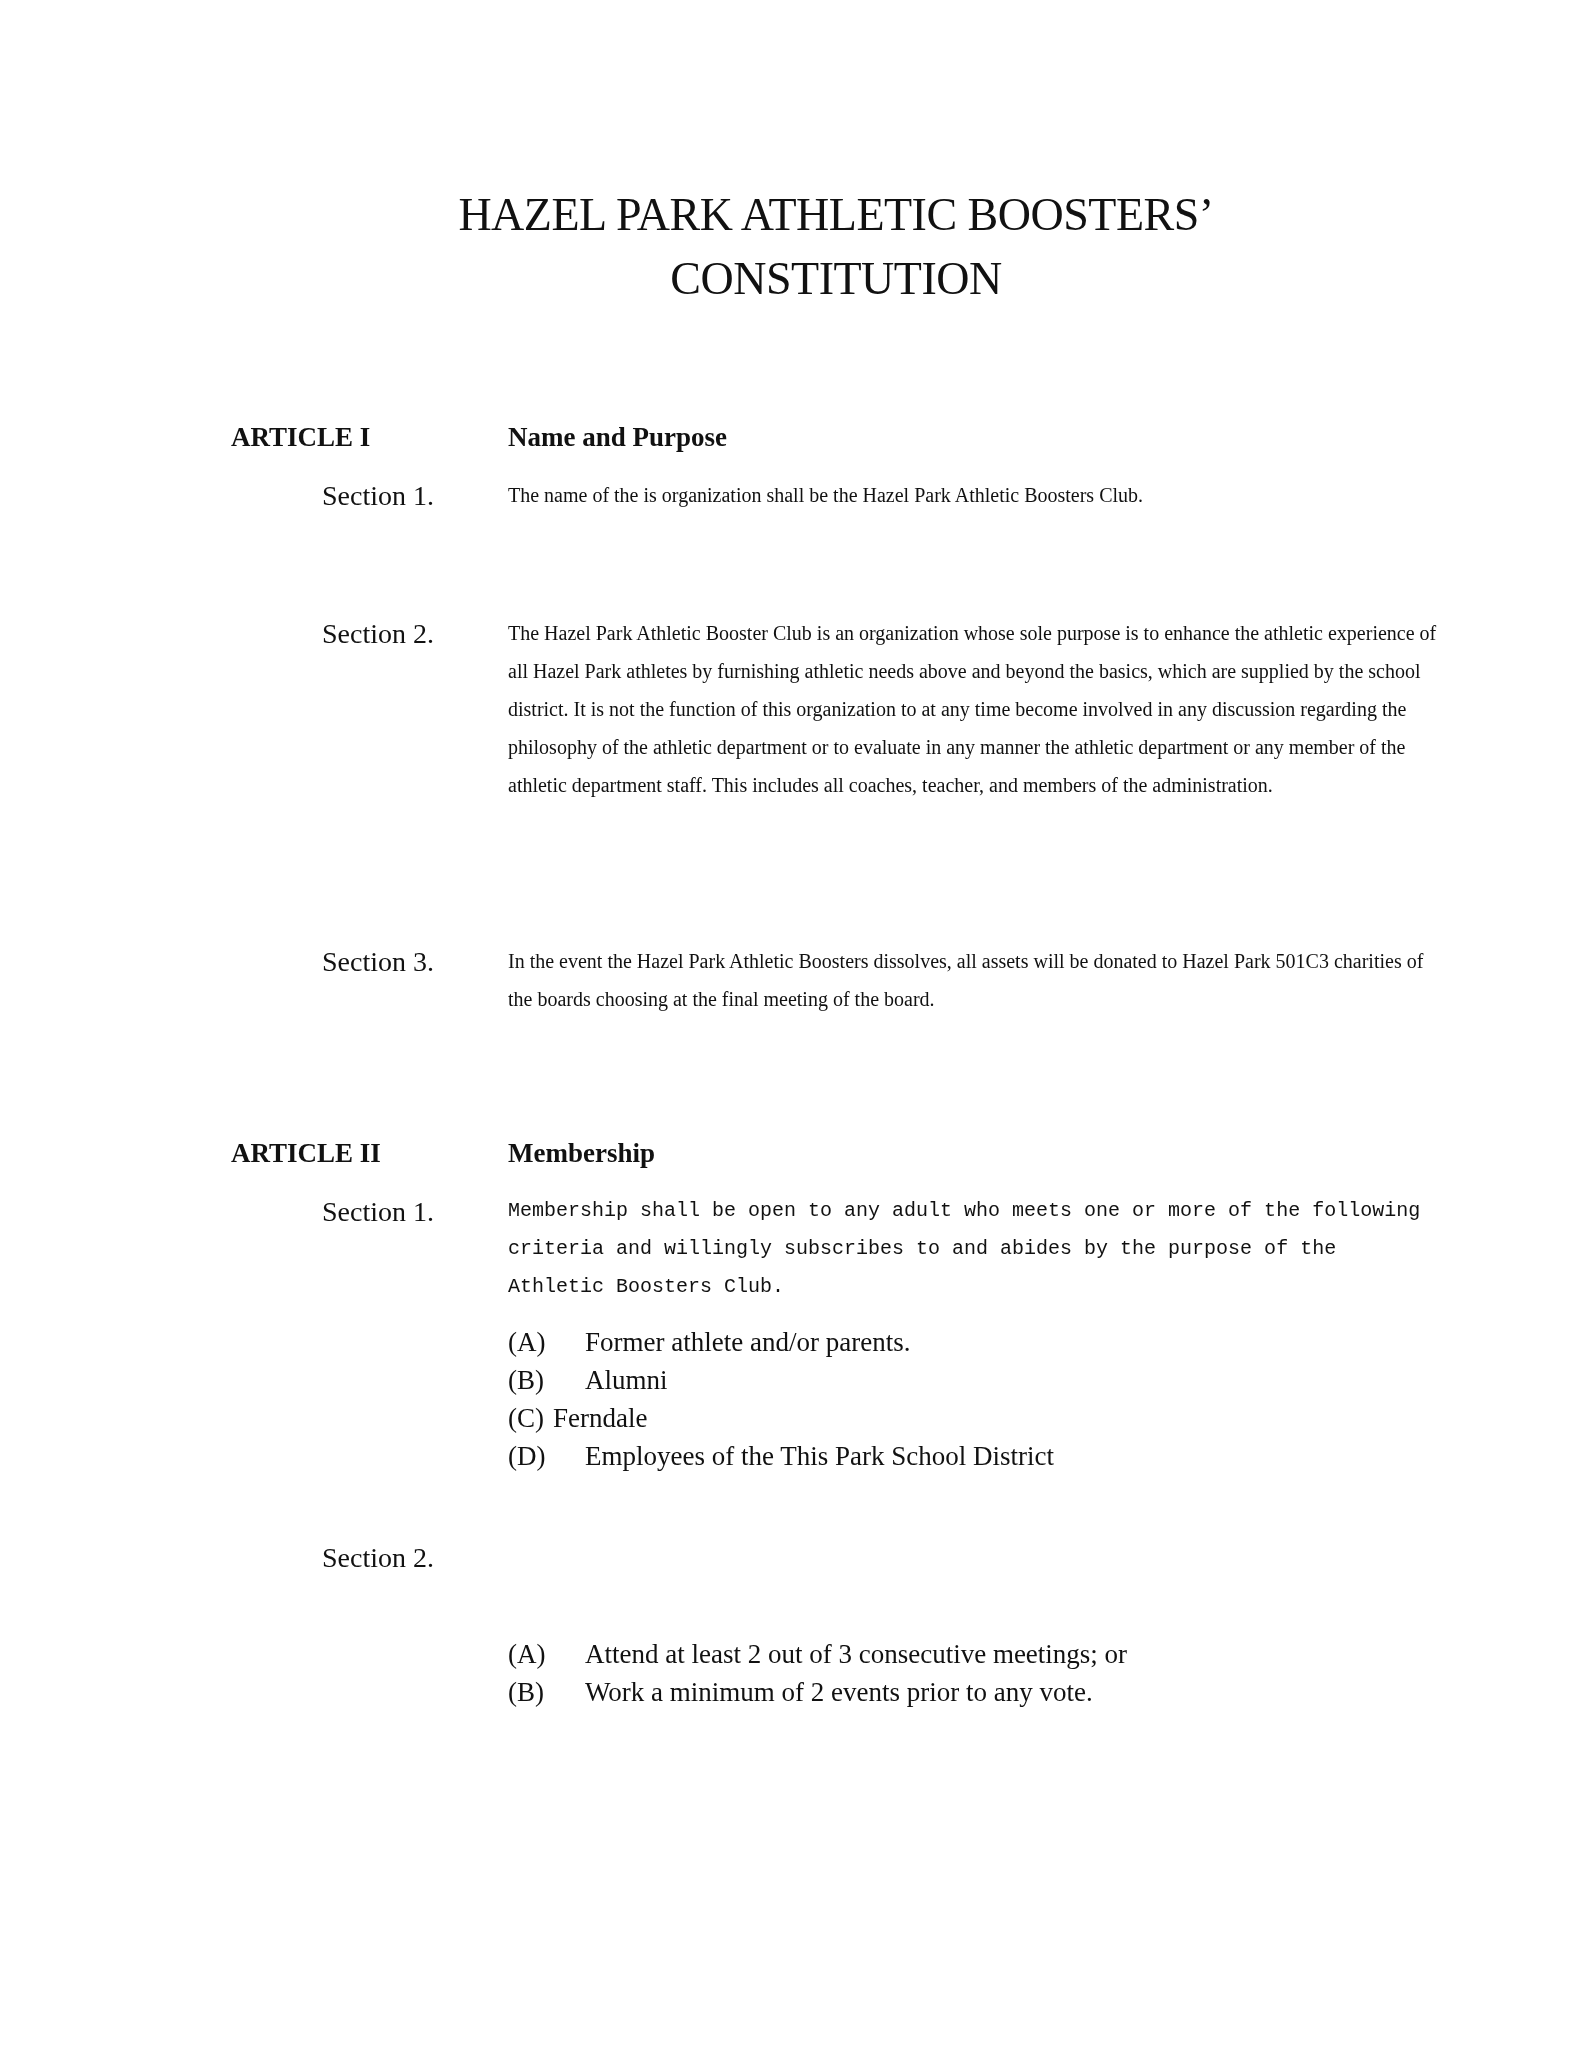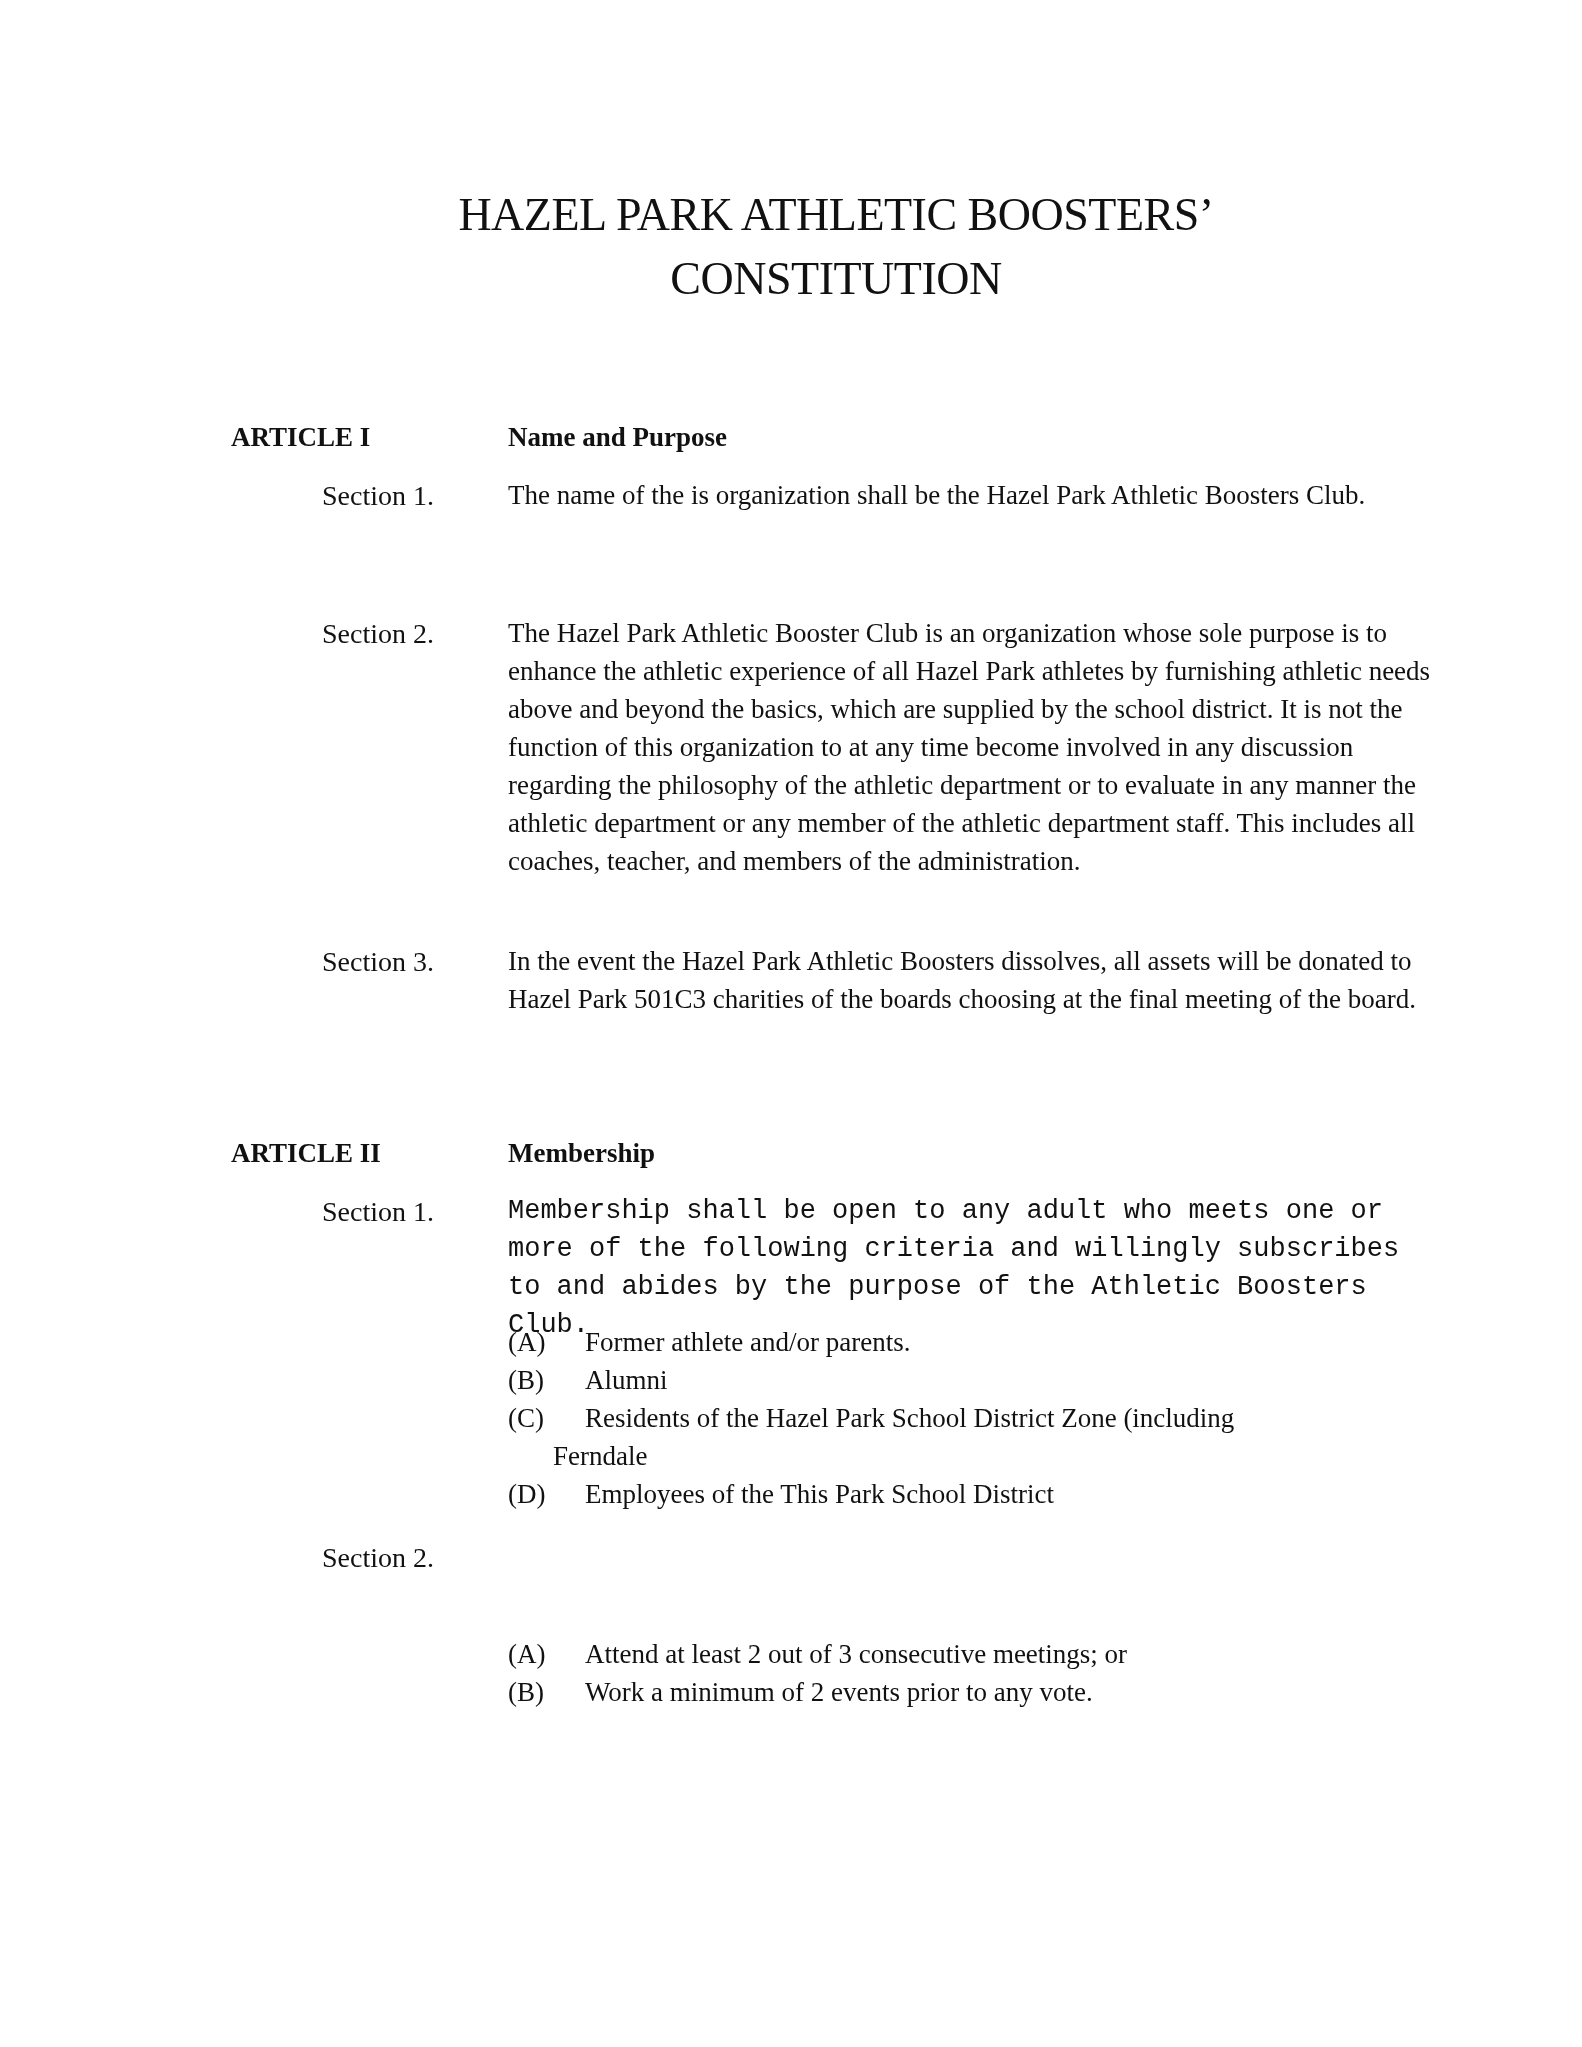"The name of the is" .sec-body { font-size: 27px -> 20px }
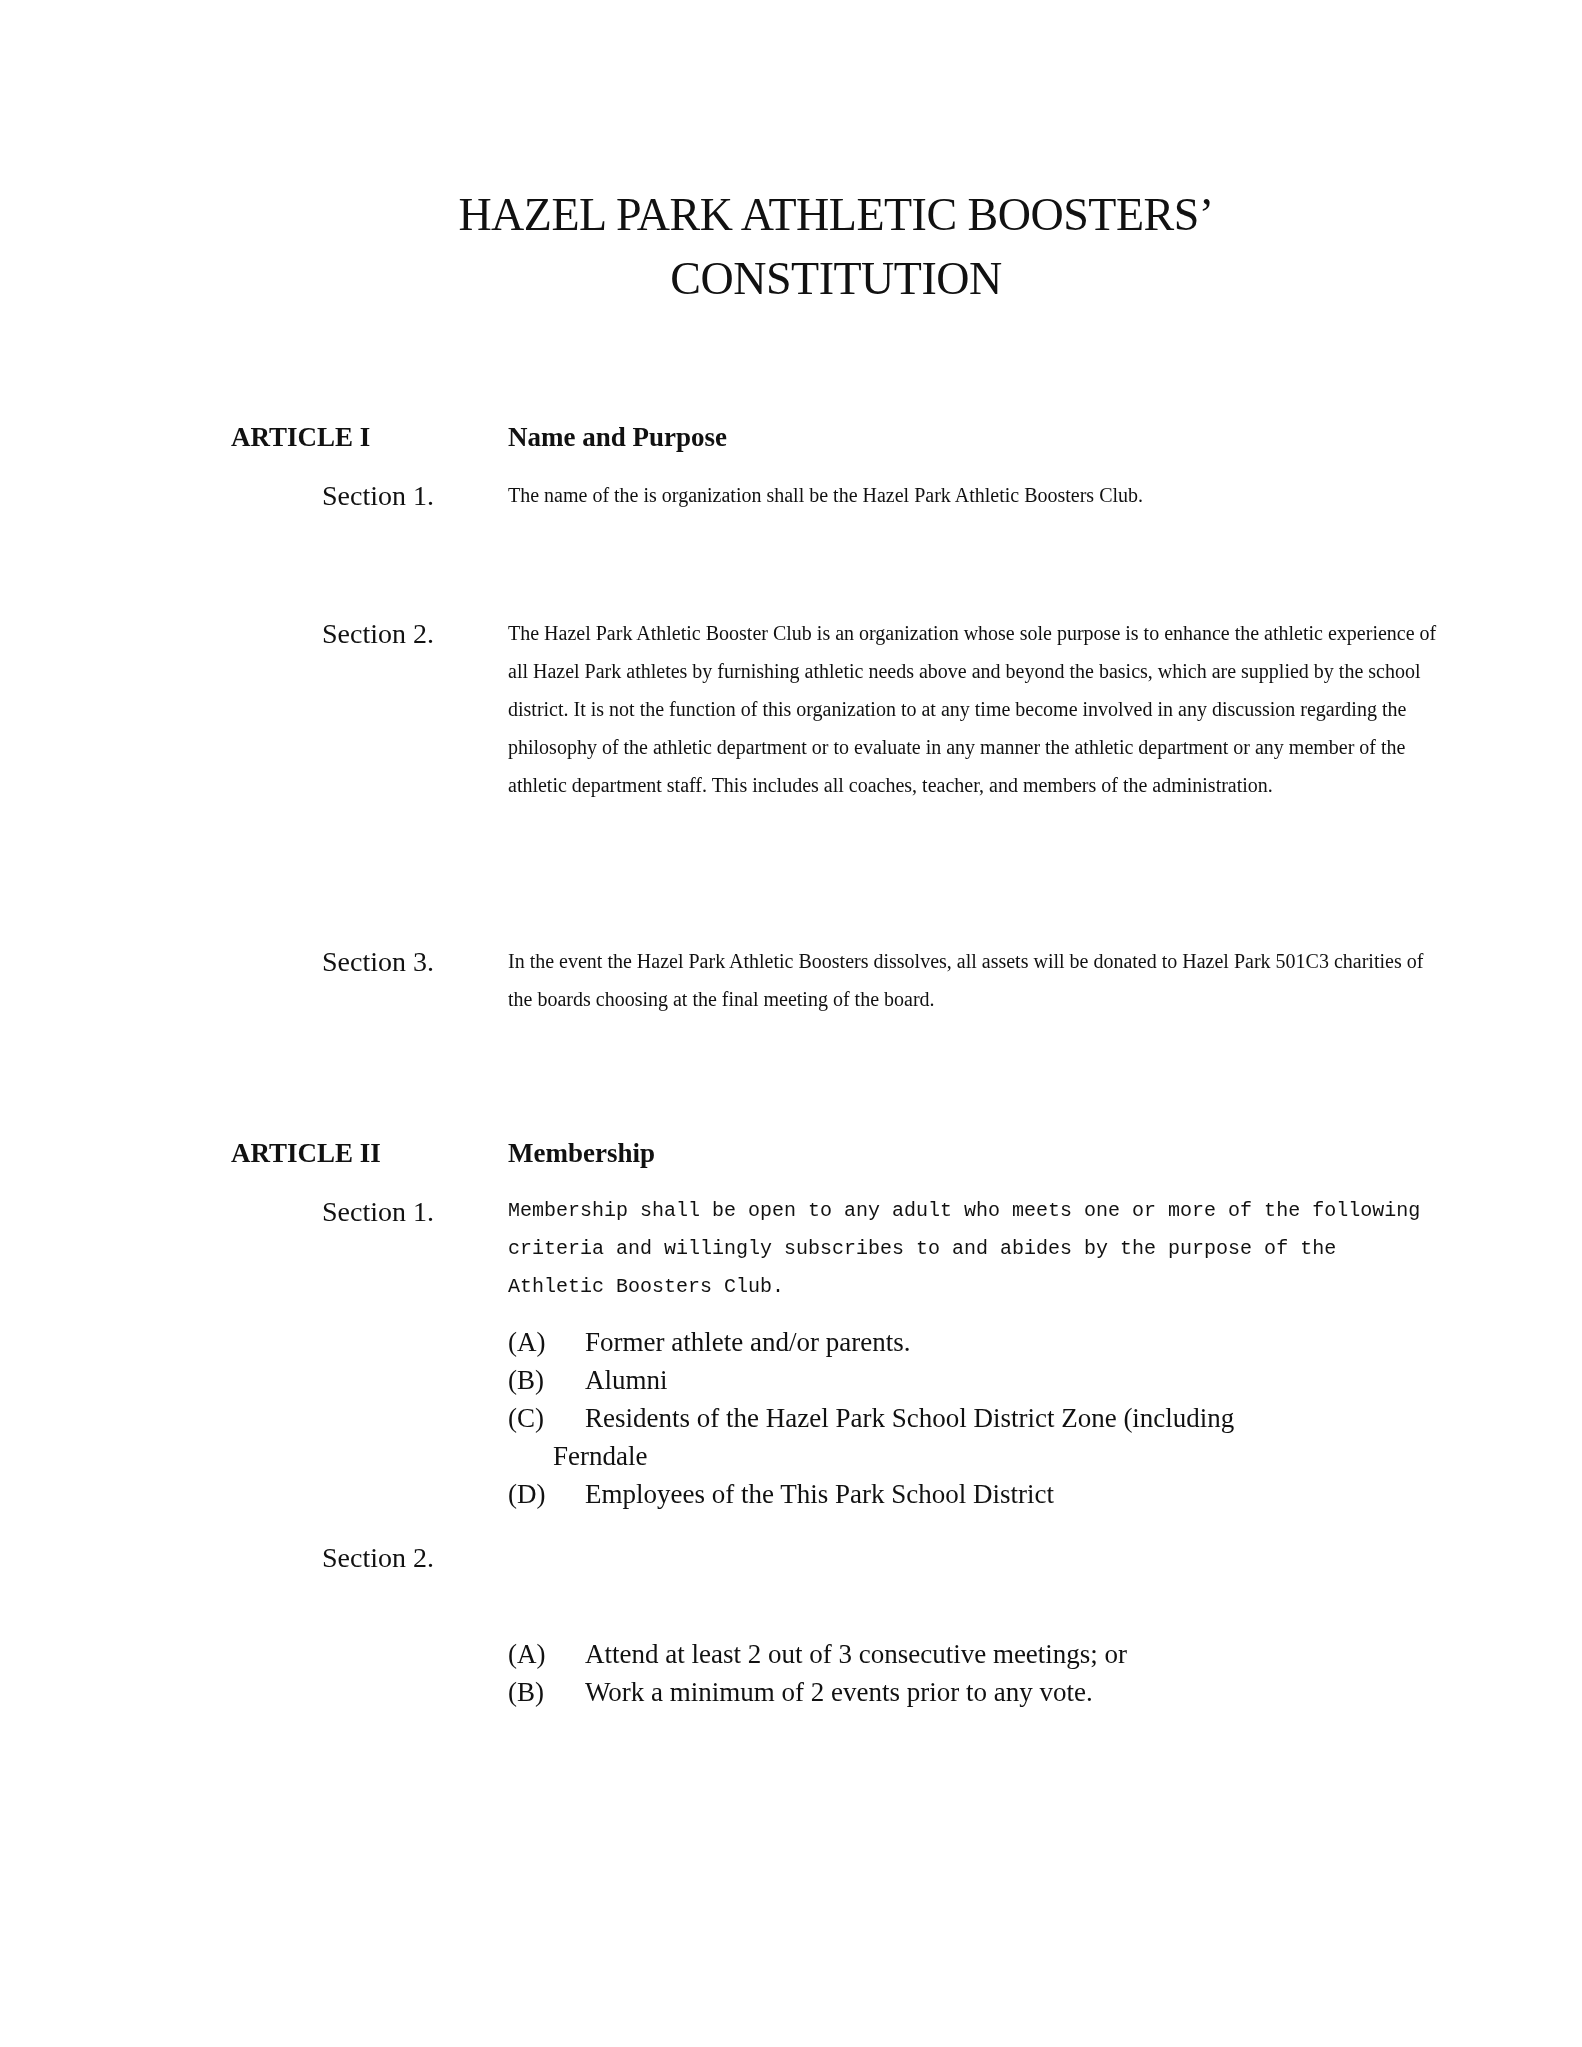"Residents of the Hazel Park" span.cont { html: <span>Residents of the Hazel Park School District Zone (including</span> -> none }
